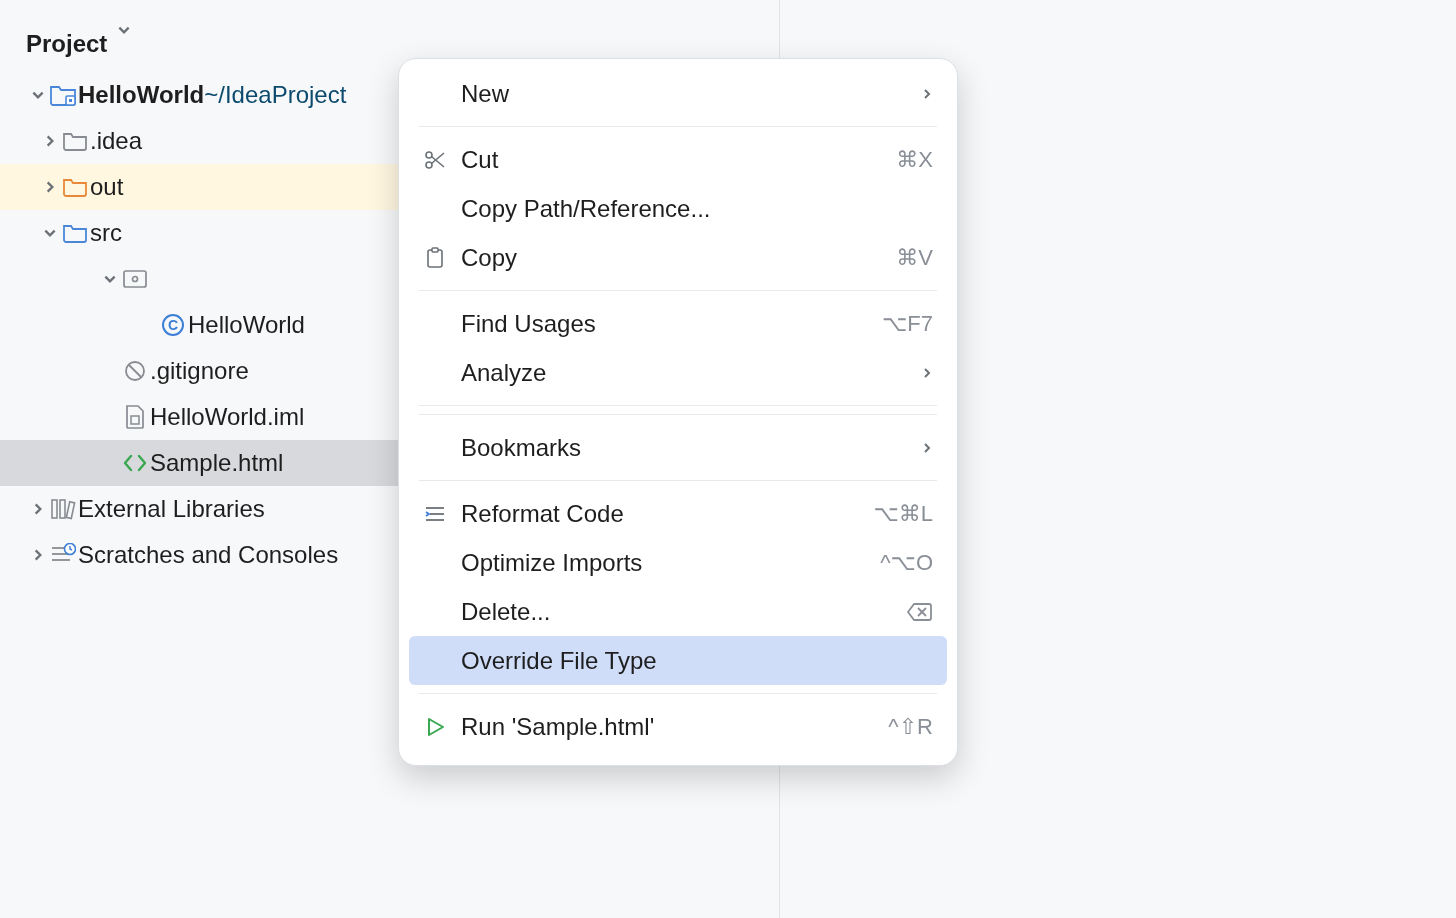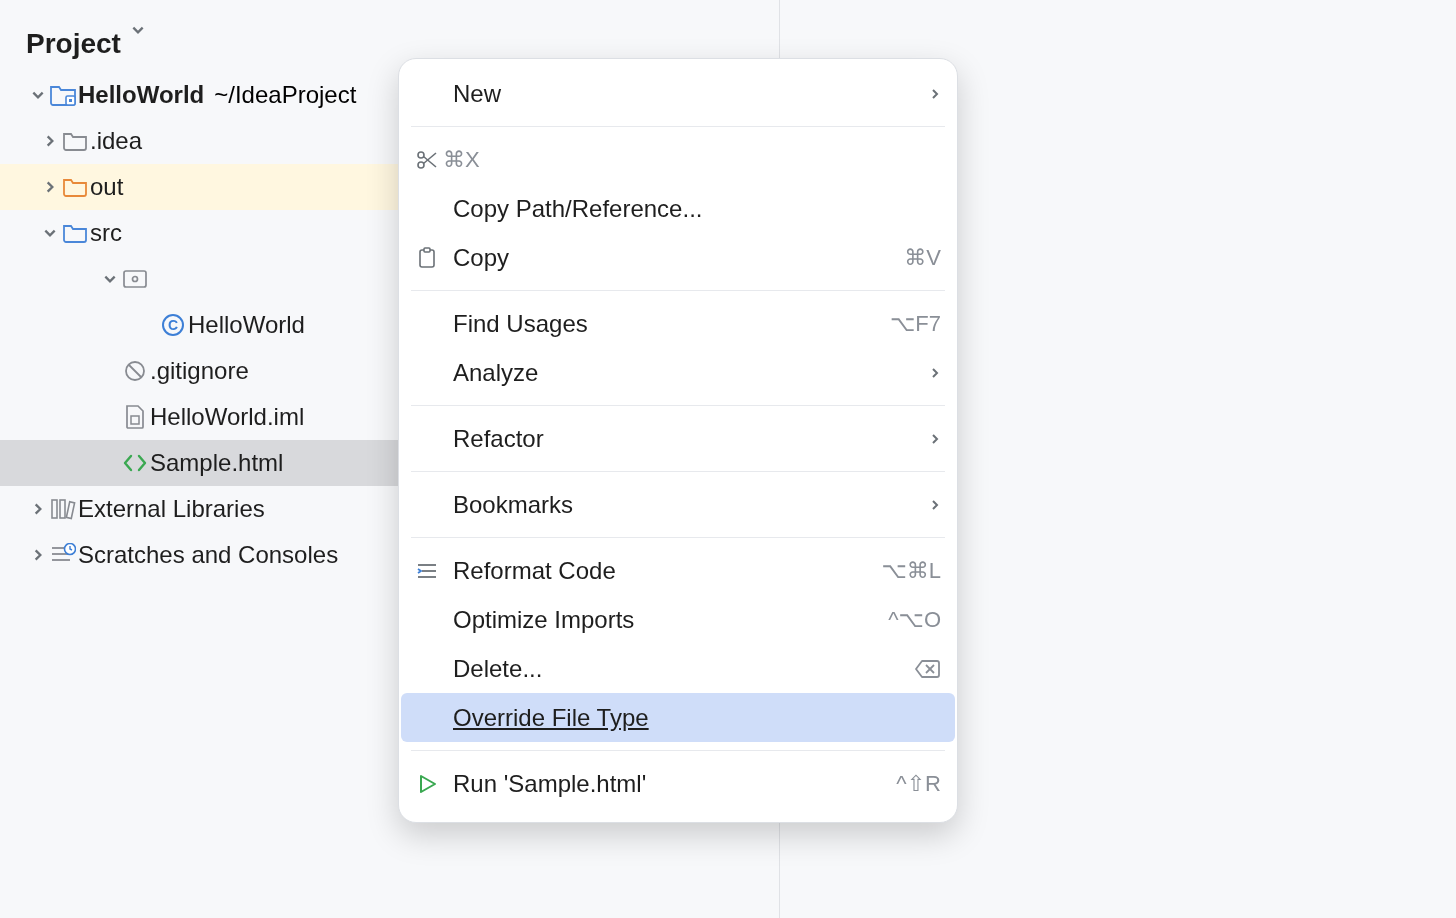"Project" .panel-header .title { font-size: 28px -> 24px }
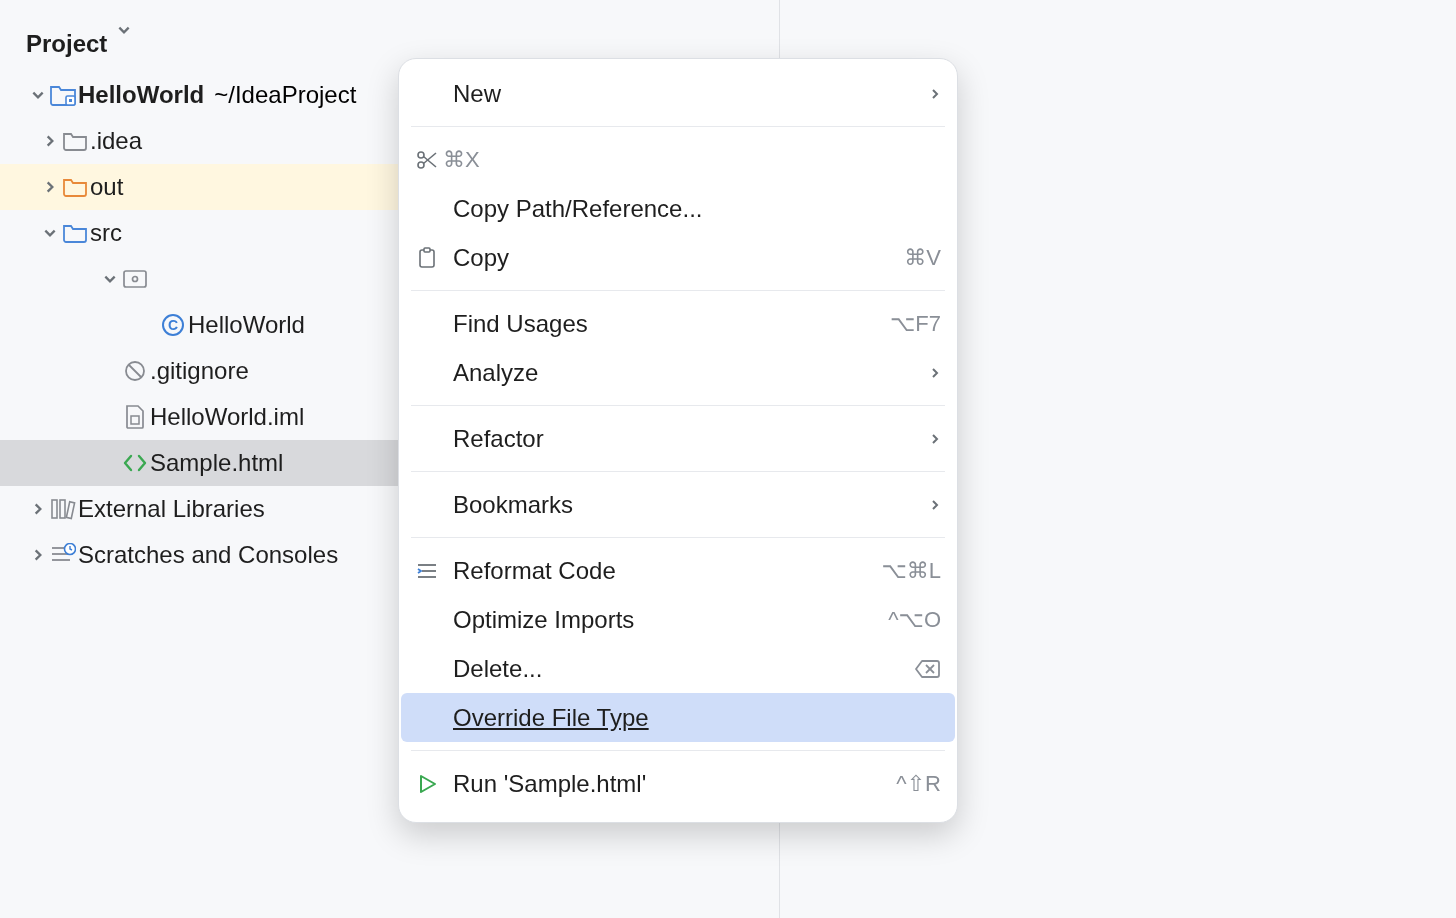"~/IdeaProject" .tree-row .subtext { color: #000000 -> #0c4a6e; margin-left: 10px -> none }
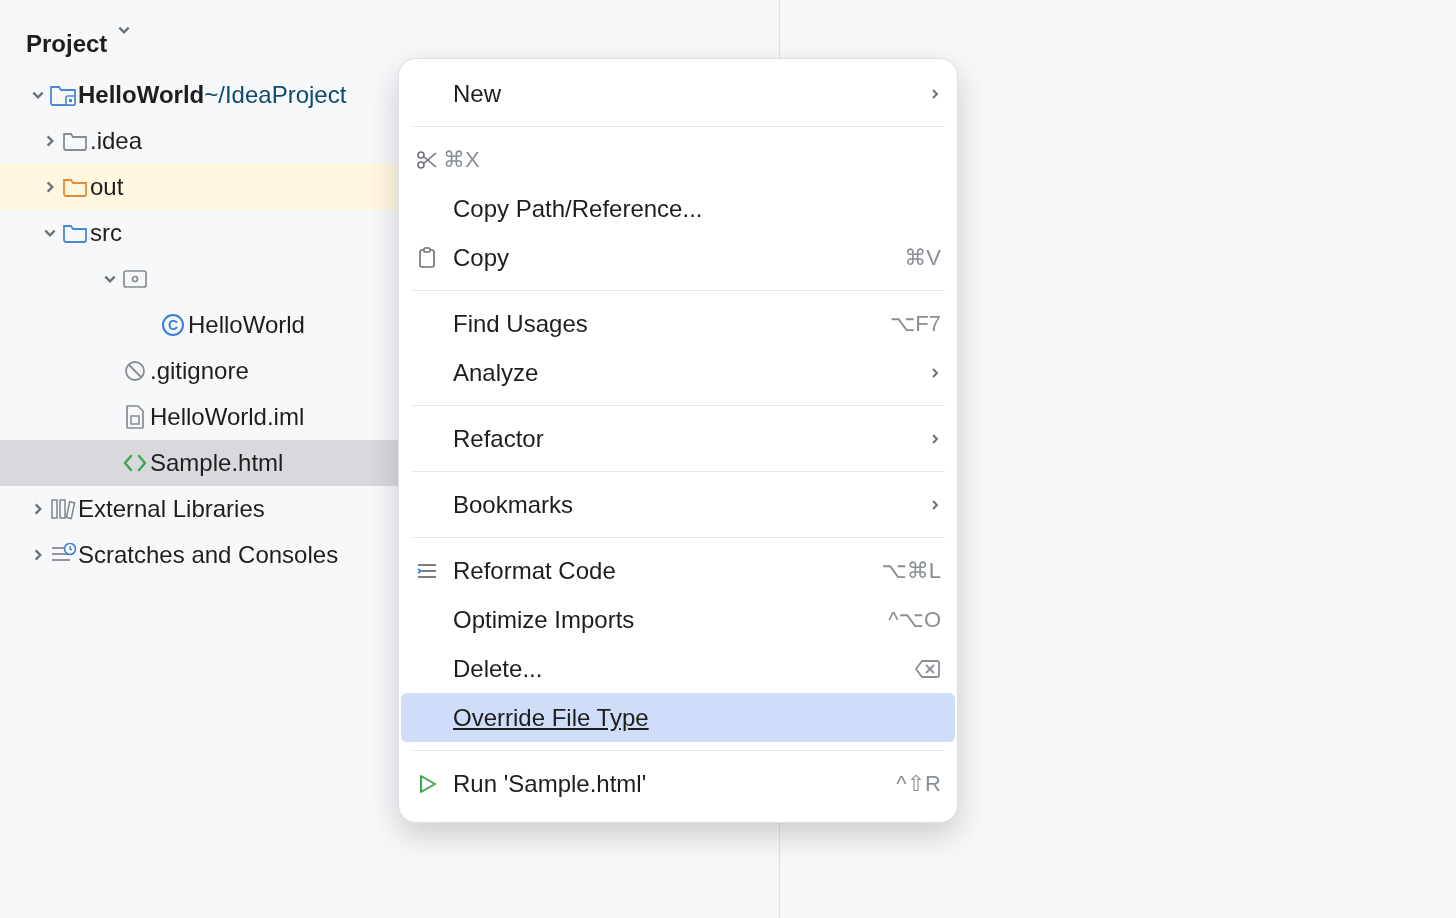"New" .cm-inner { padding: 0 2px -> 0 10px }
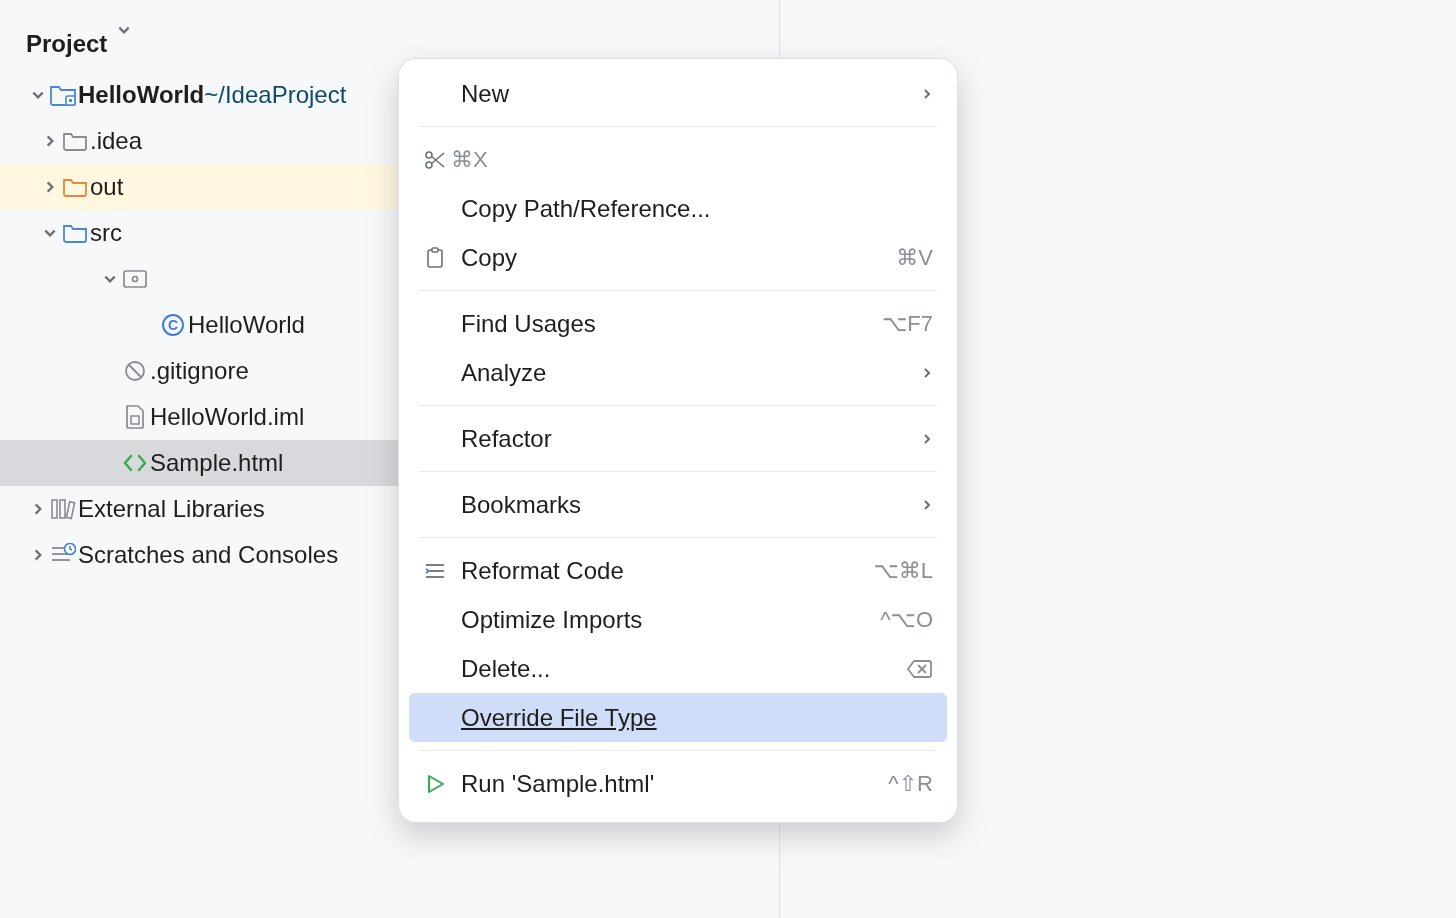"Cut" span.mi-label { html: none -> <span>Cut</span> }
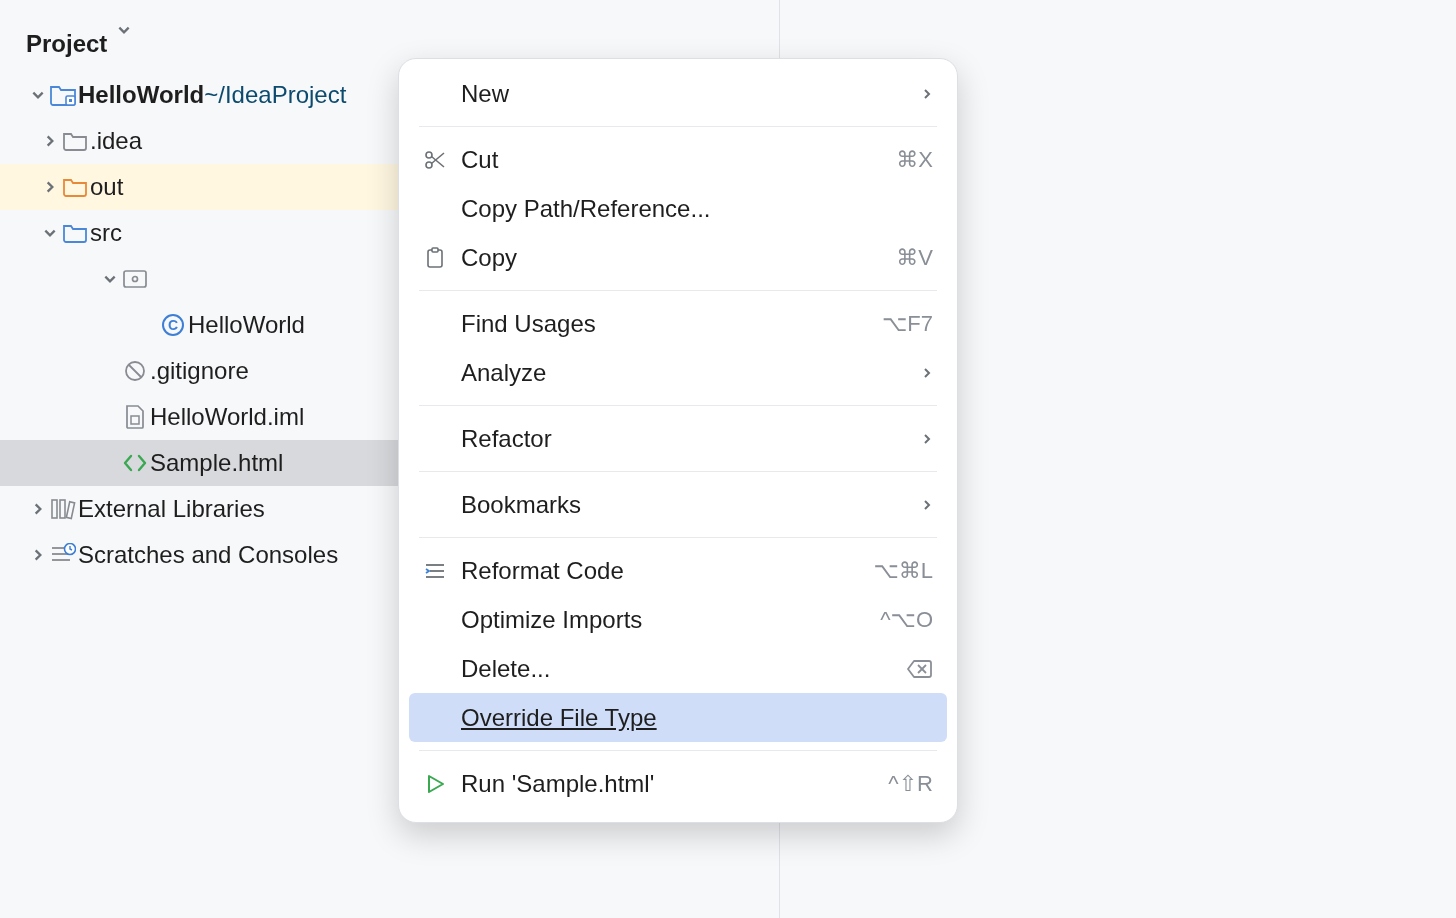"Refactor" div.menu-item { html: <div> <span></span> <span>Refactor</span> <span> <svg> <polyline></polyline> </svg> </span> </div> -> none }
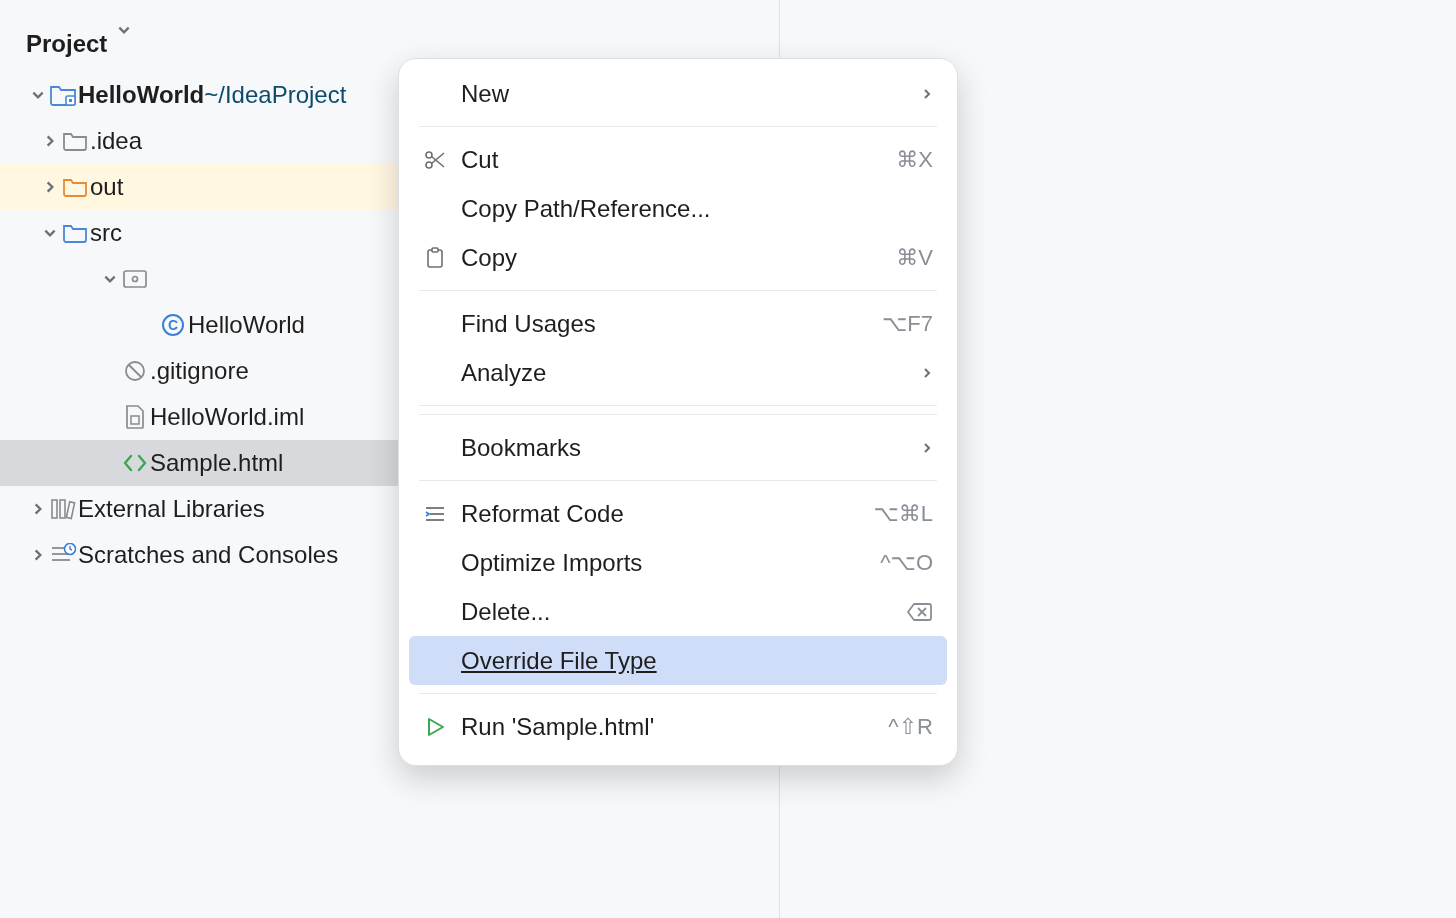"Override File Type" .menu-item.highlight { text-decoration: underline -> none }
